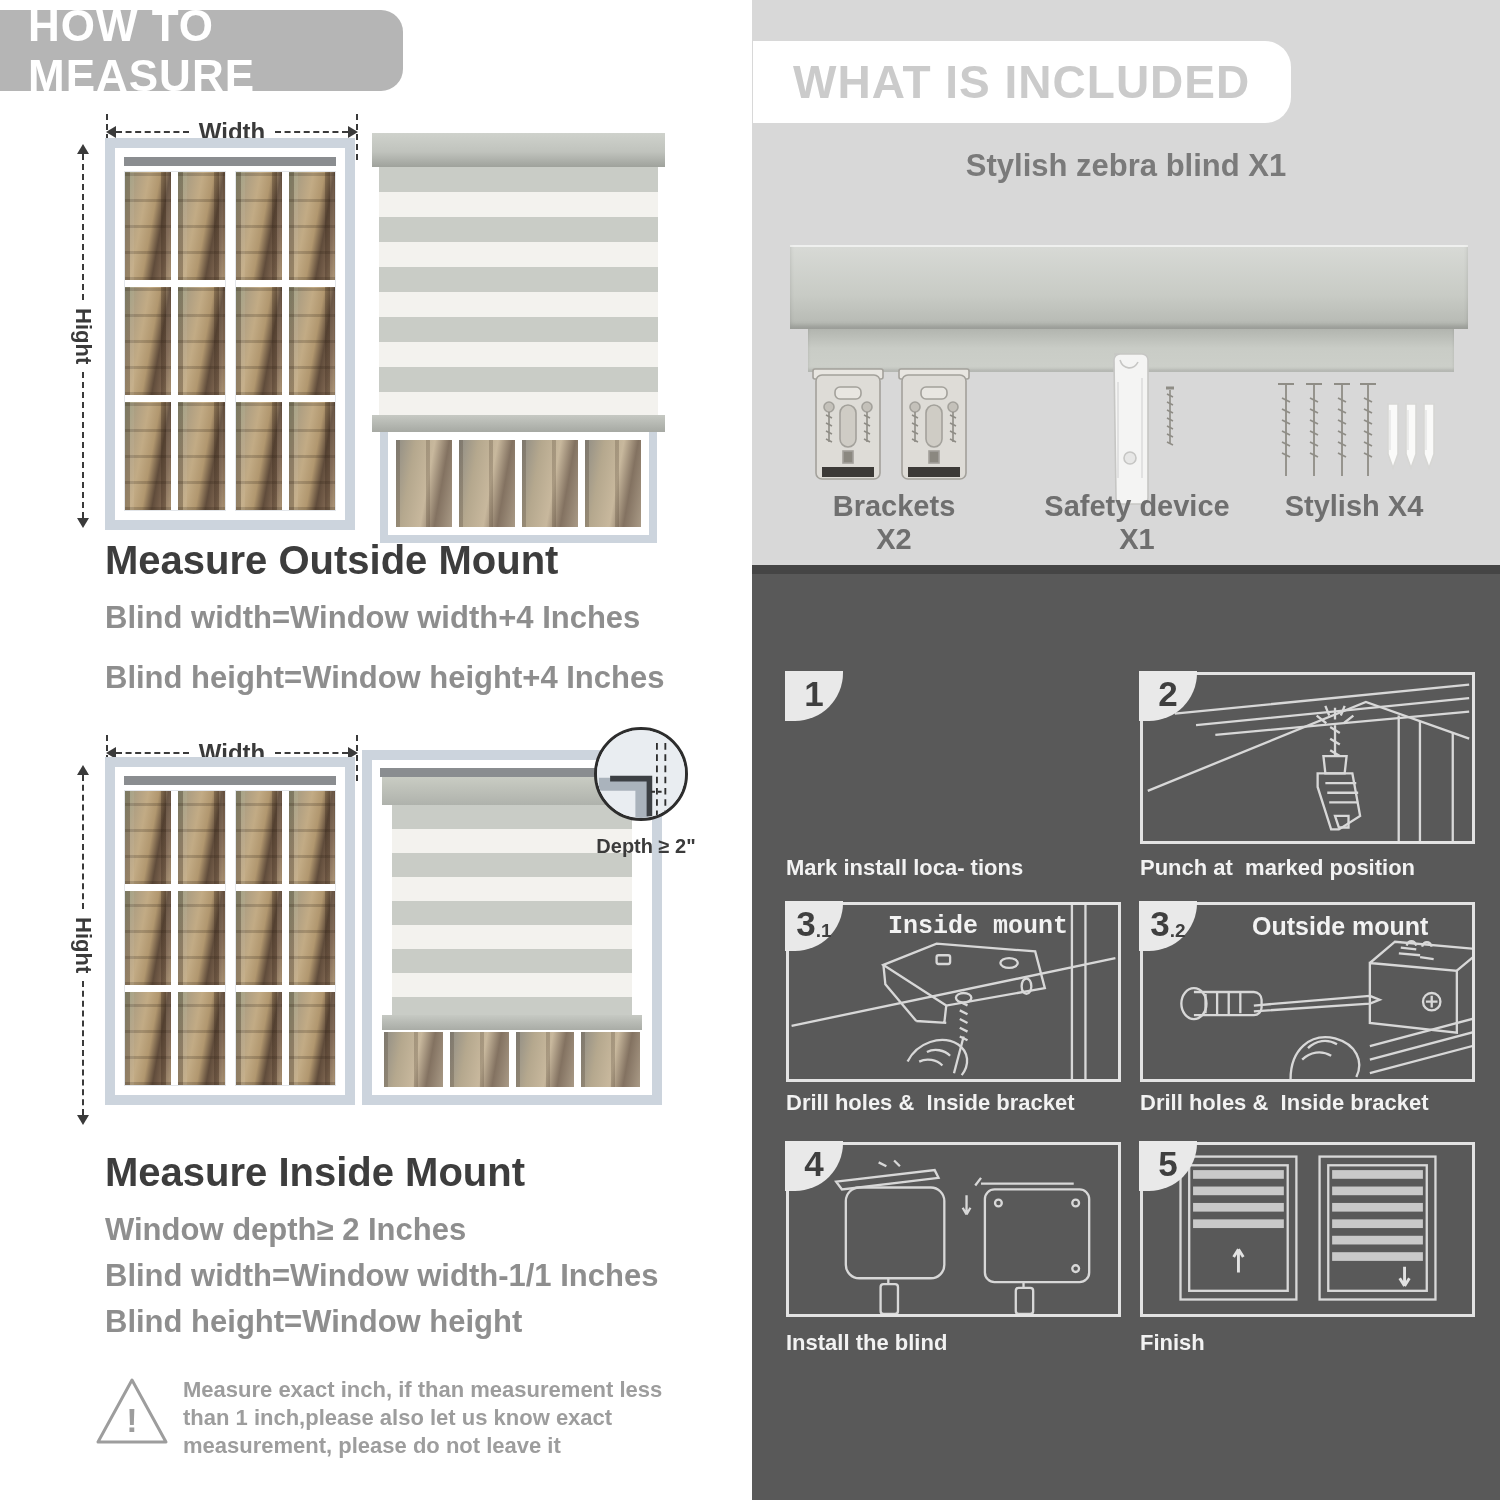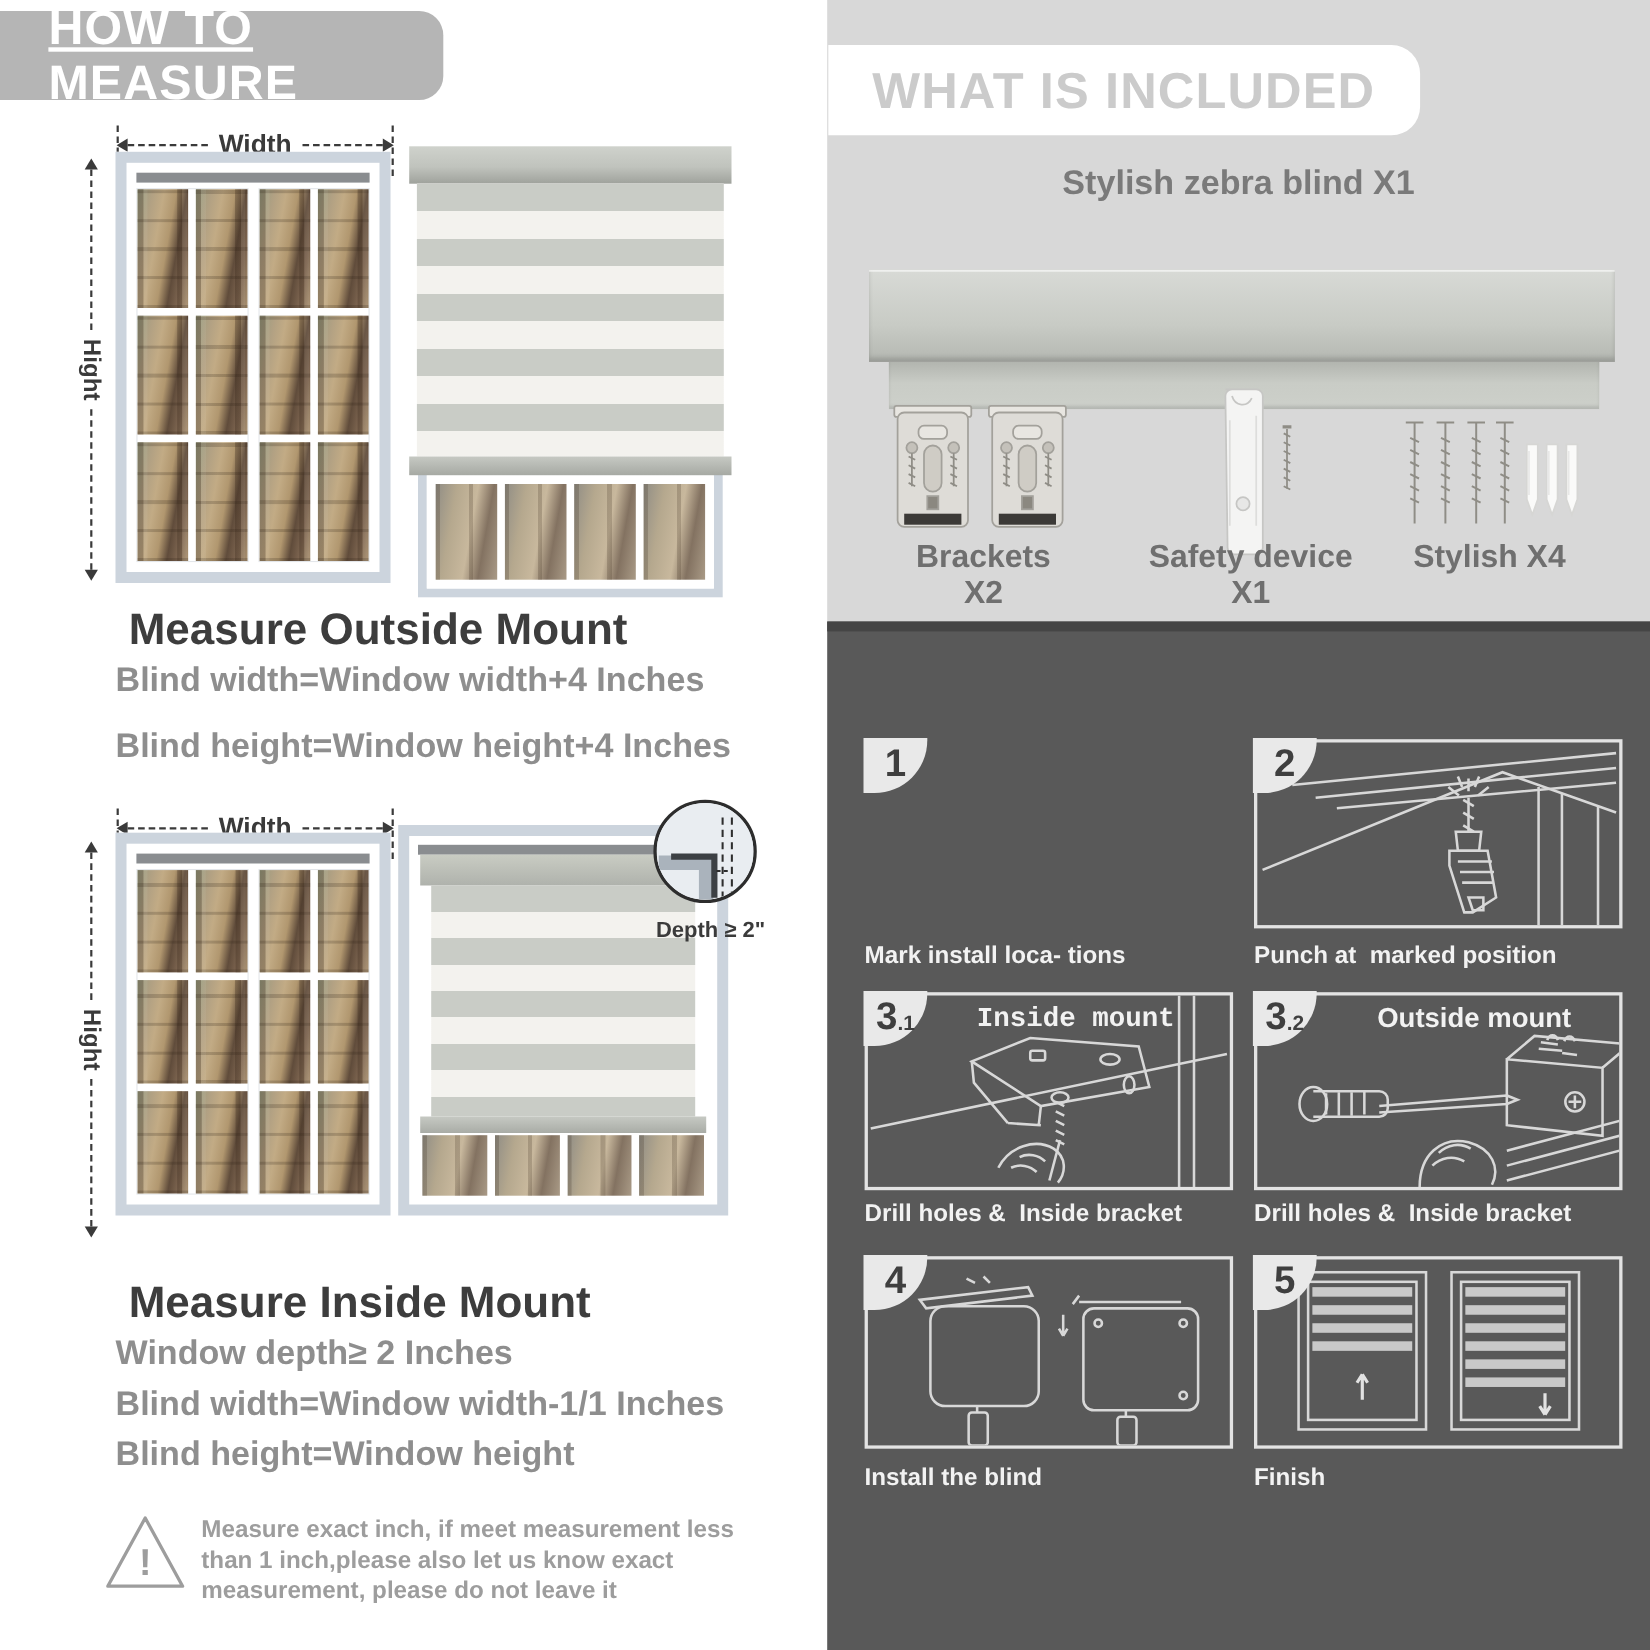"HOW TO MEASURE" .lheader { padding-left: 44px -> 28px; text-decoration: underline -> none }
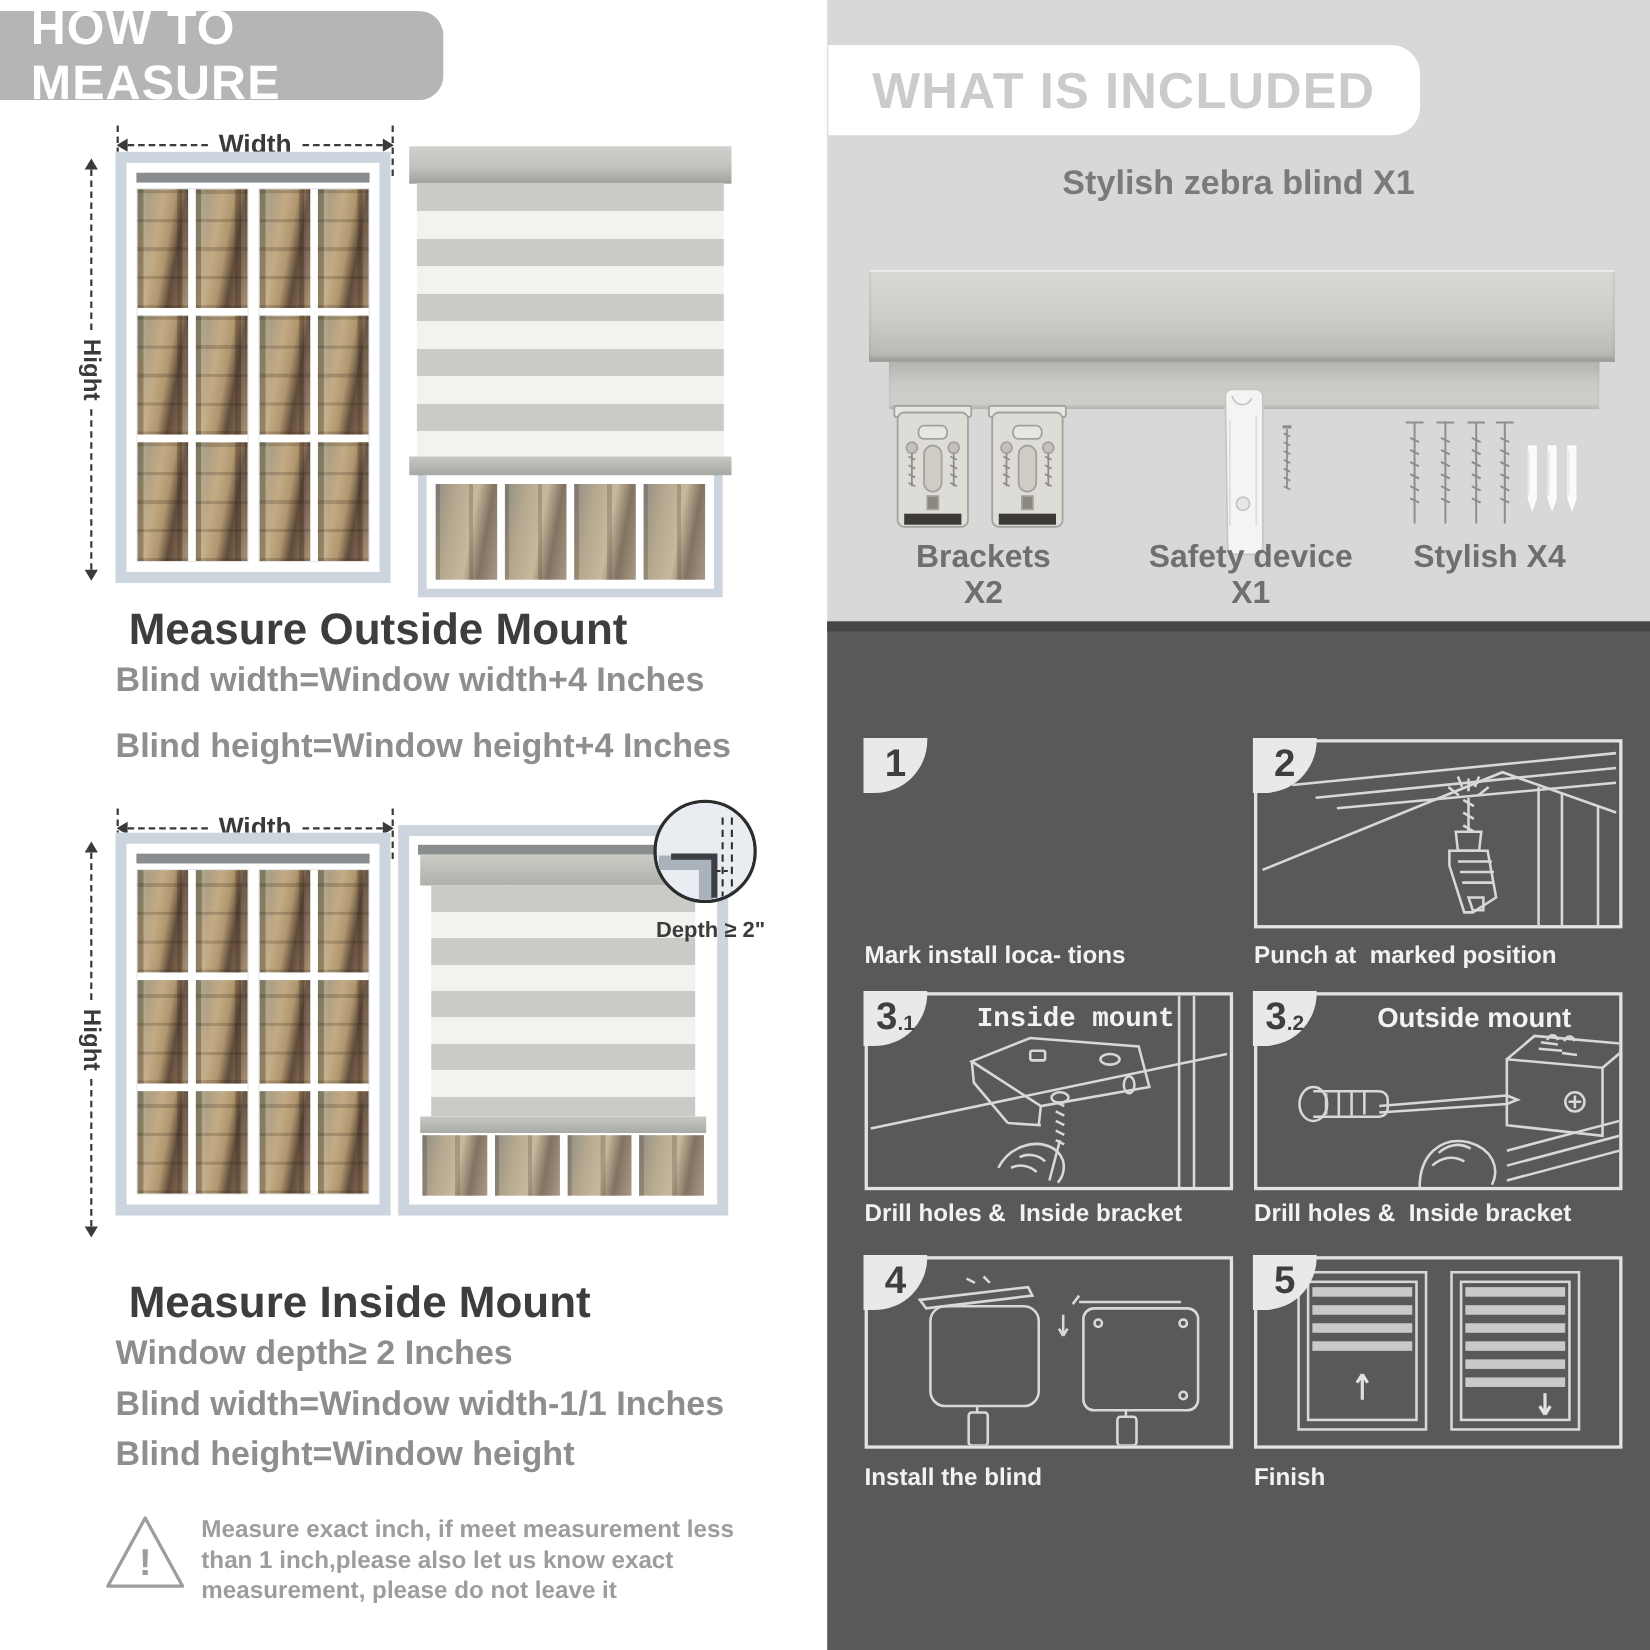"Measure Outside Mount" .h-title { margin: 12px -> 0 }
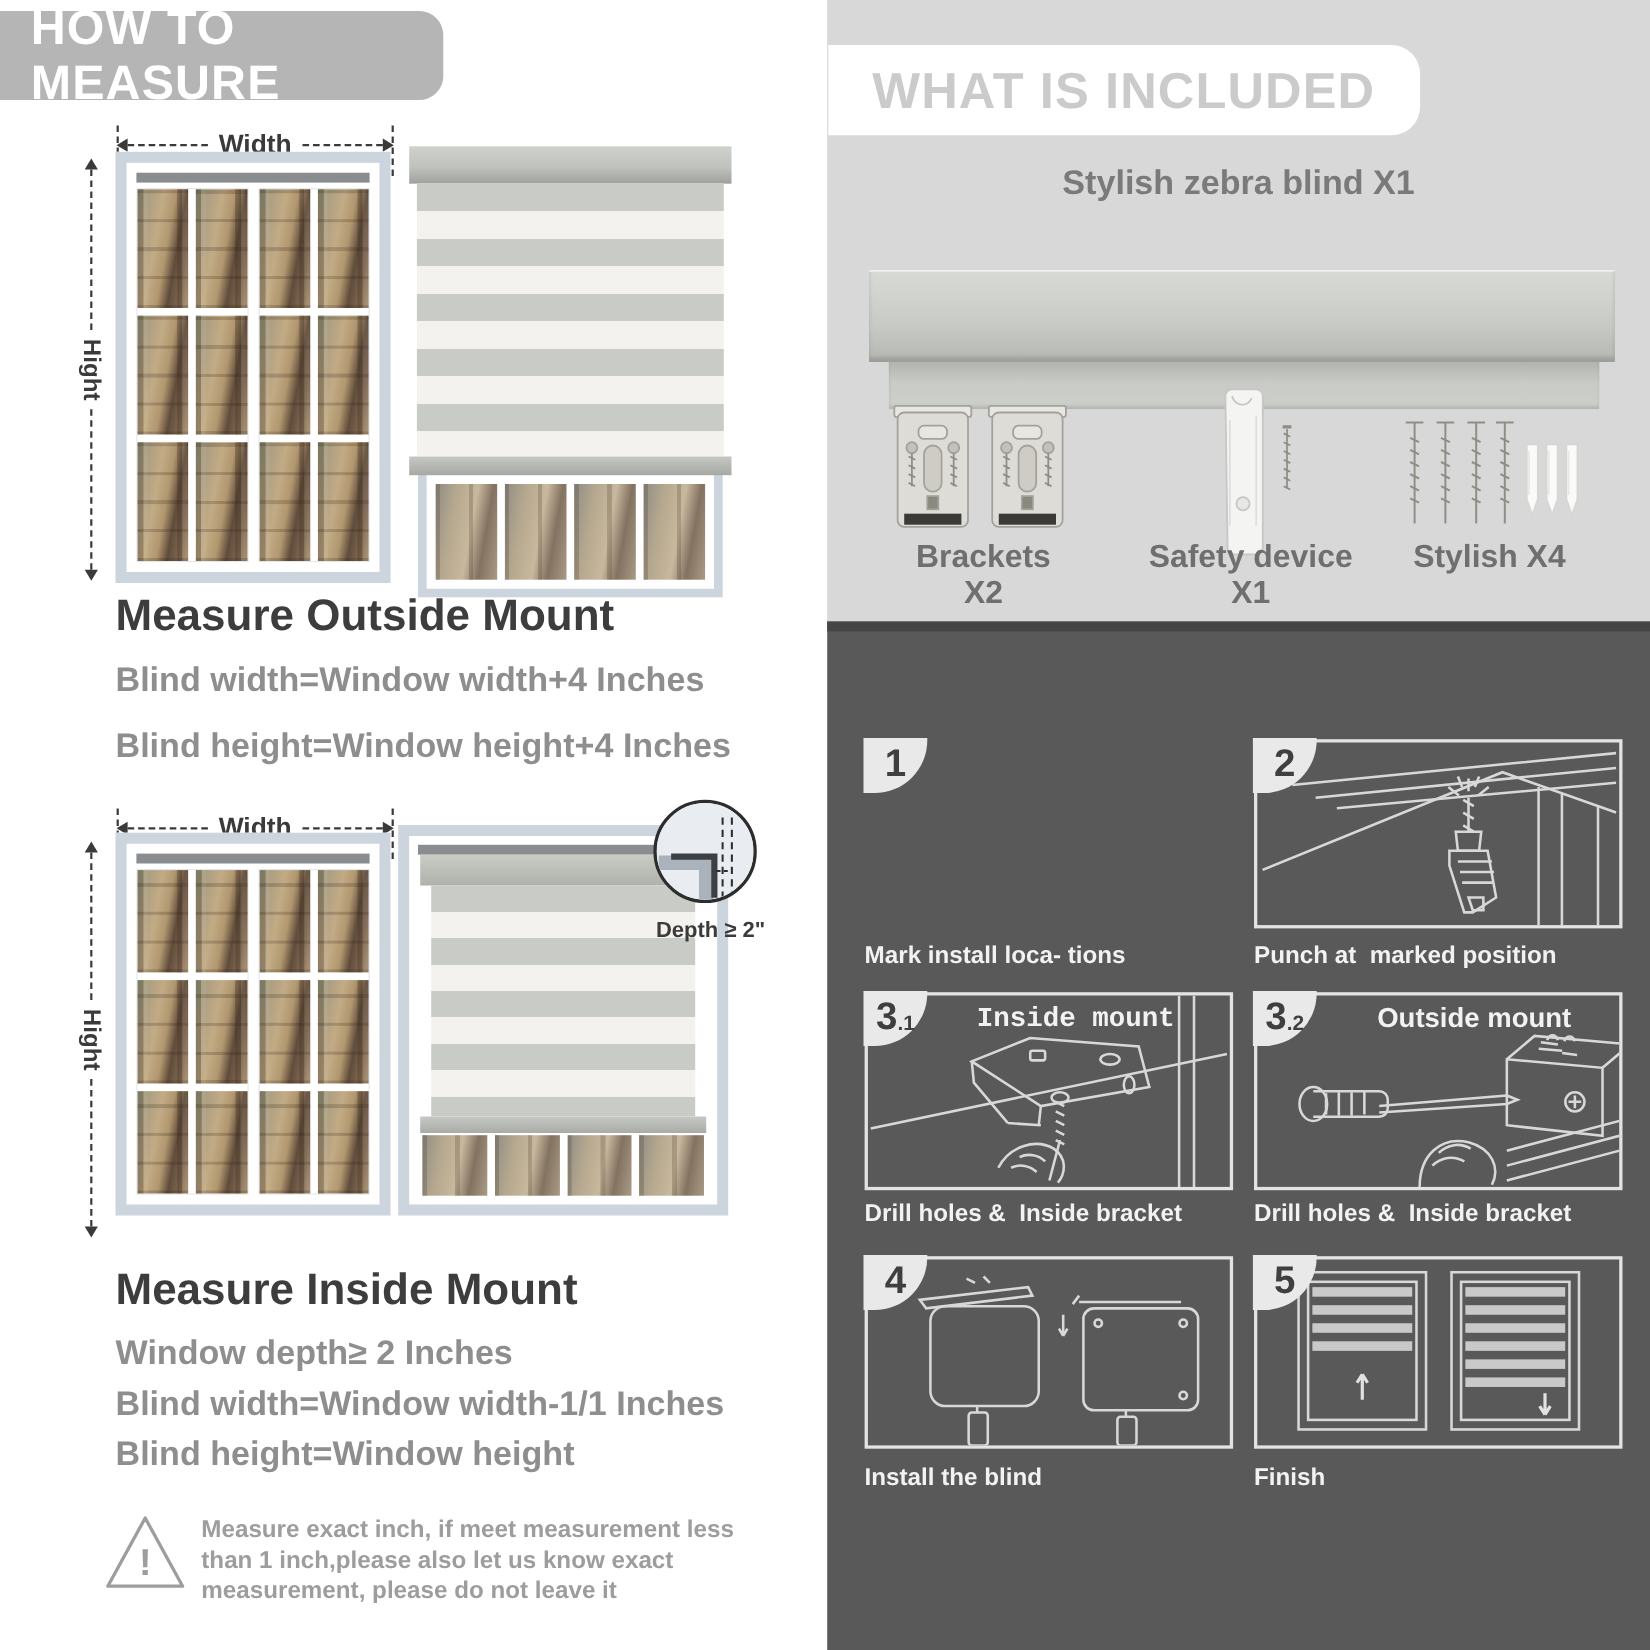"Measure exact inch, if meet" p.warn-text { text: meet -> than }
